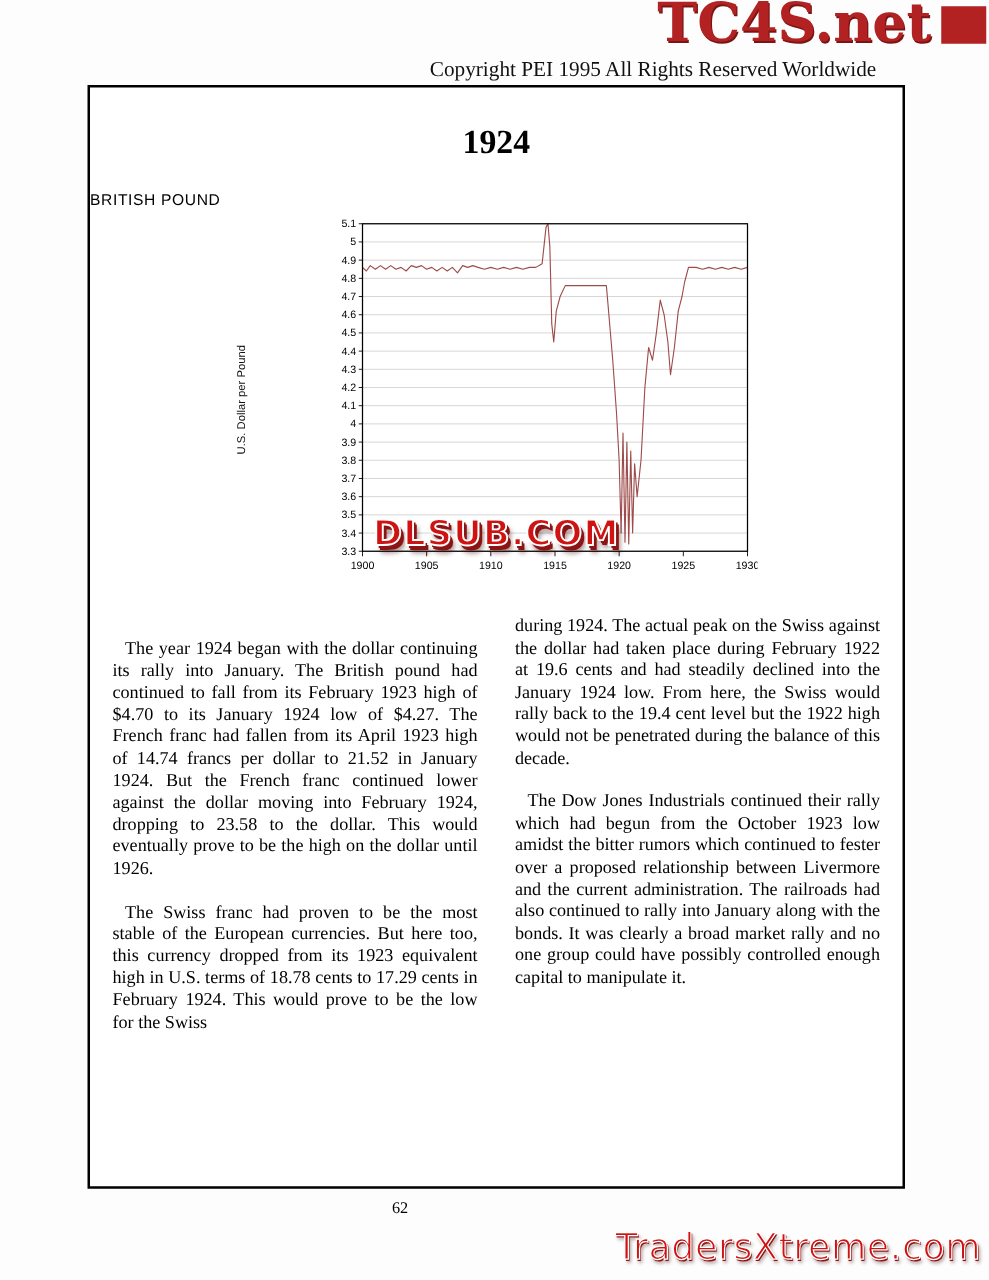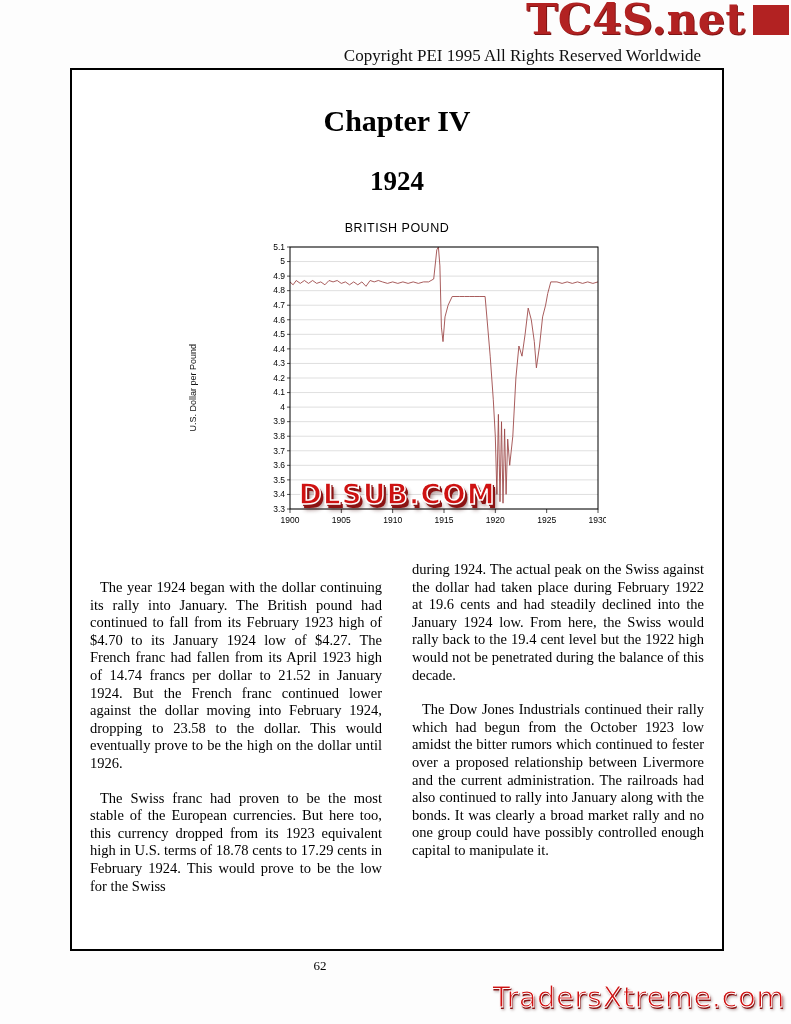"Chapter IV" div.chapter { html: <div>Chapter IV</div> -> none }
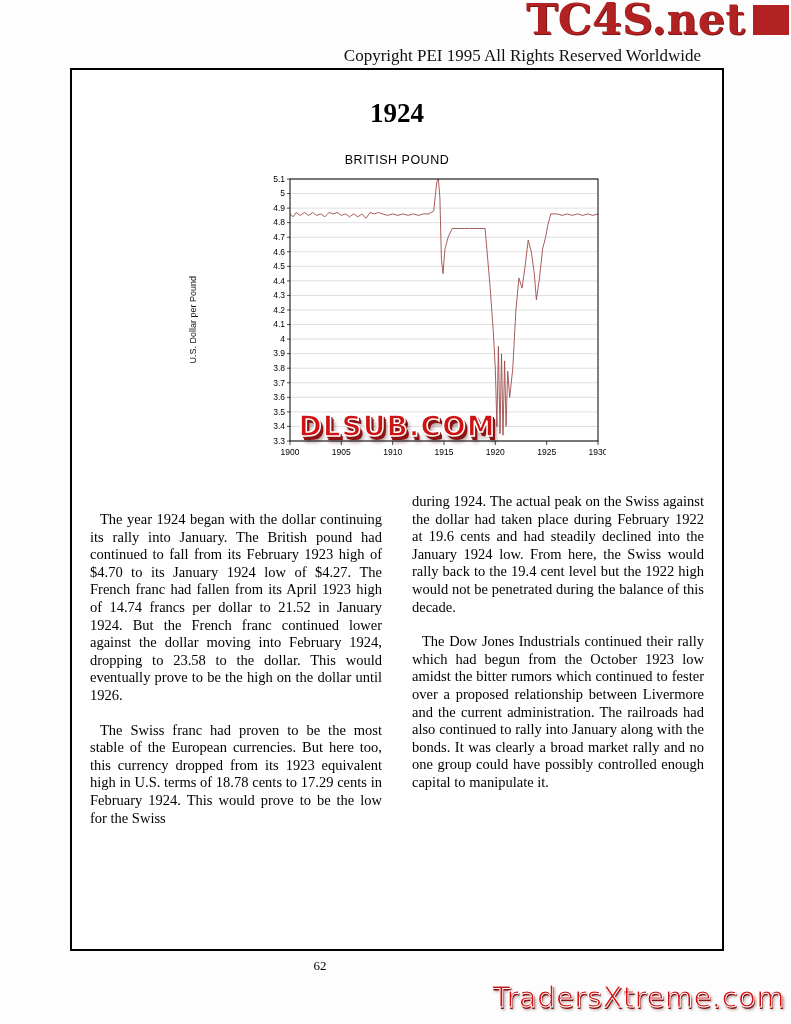"BRITISH POUND" .chart-block { text-align: center -> none }
